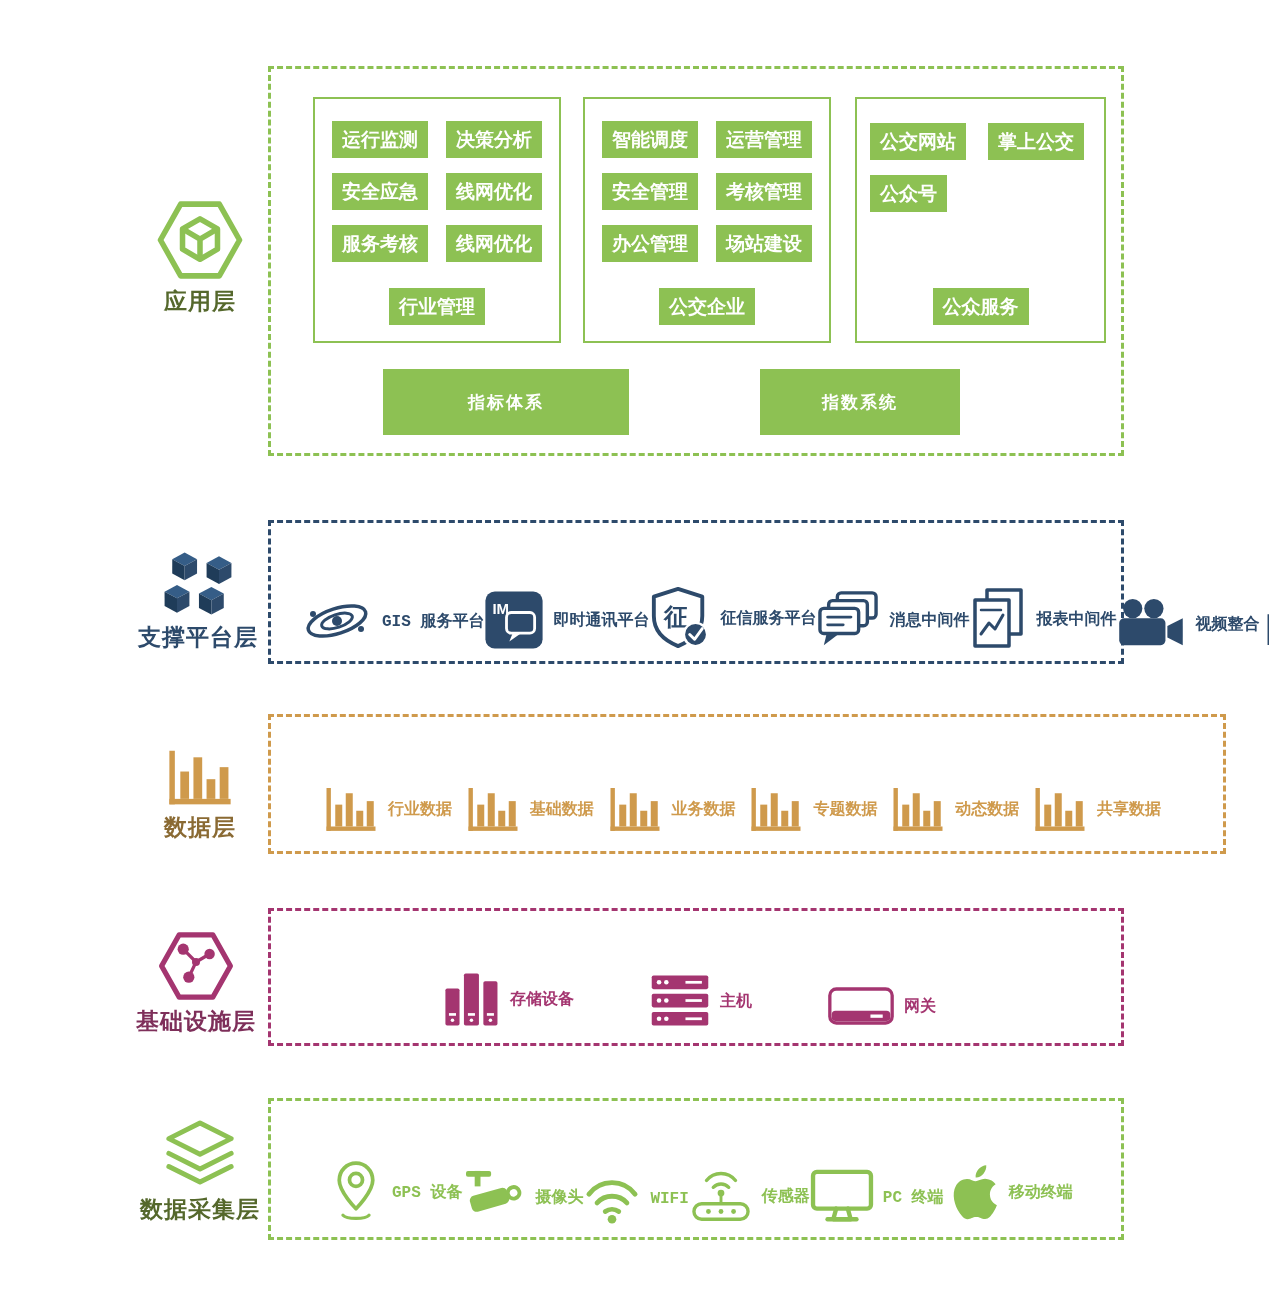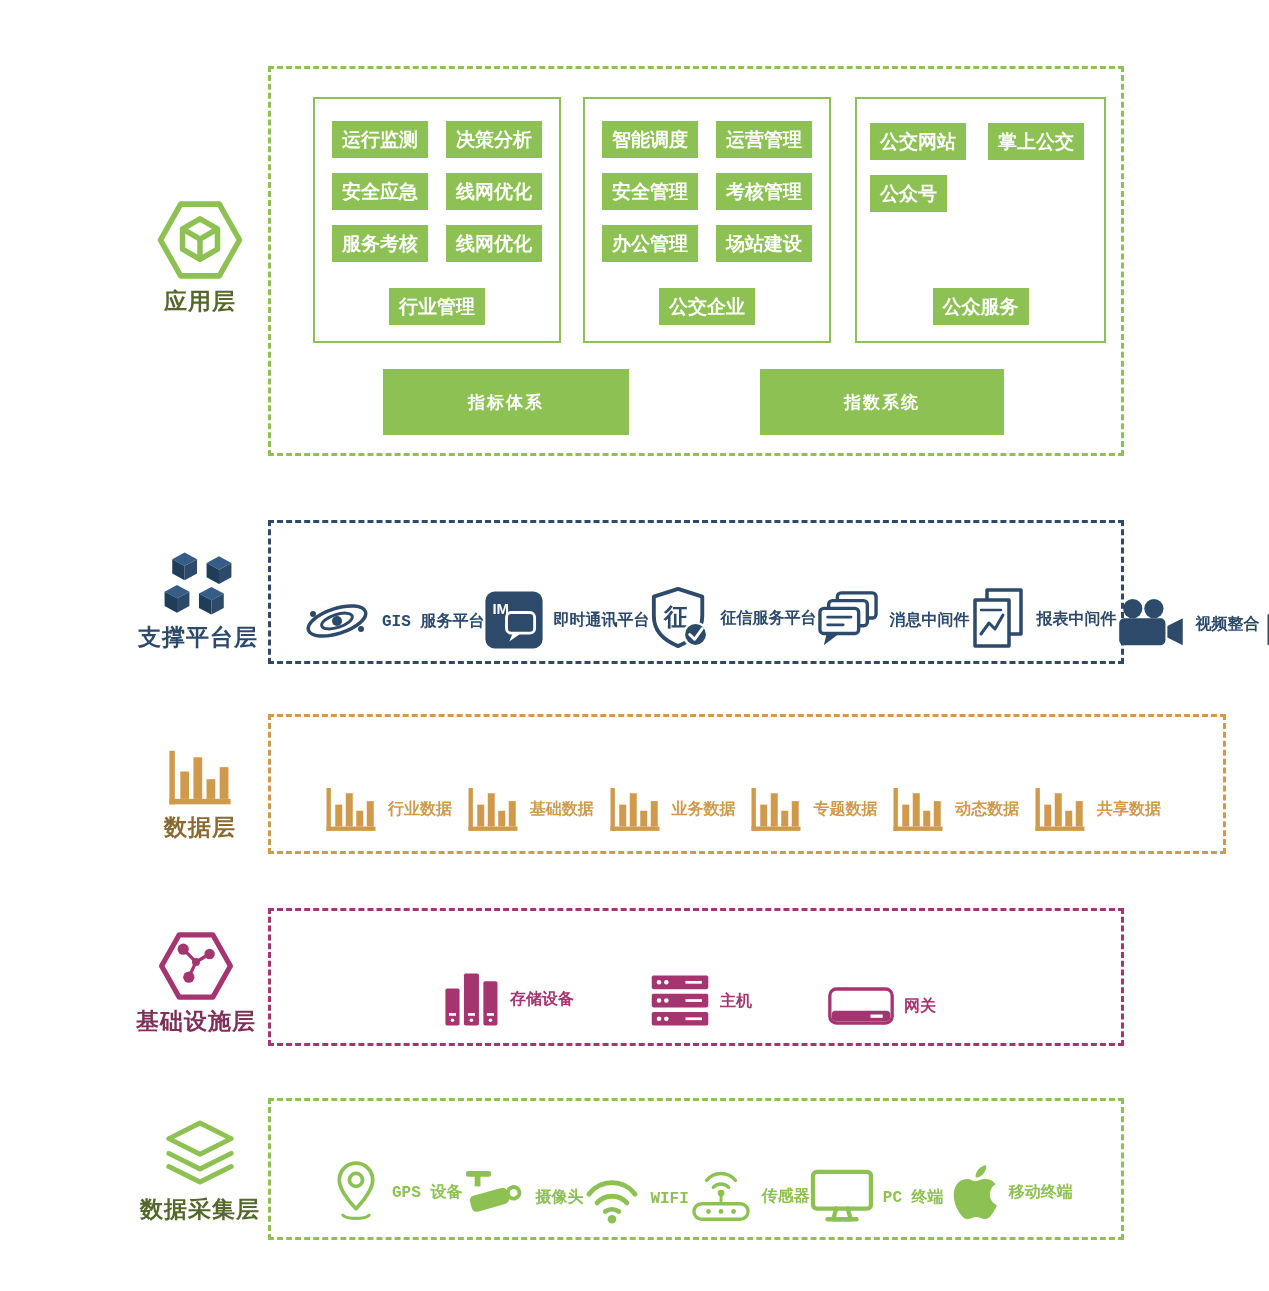"指数系统" .bar2 { width: 244px -> 200px }
